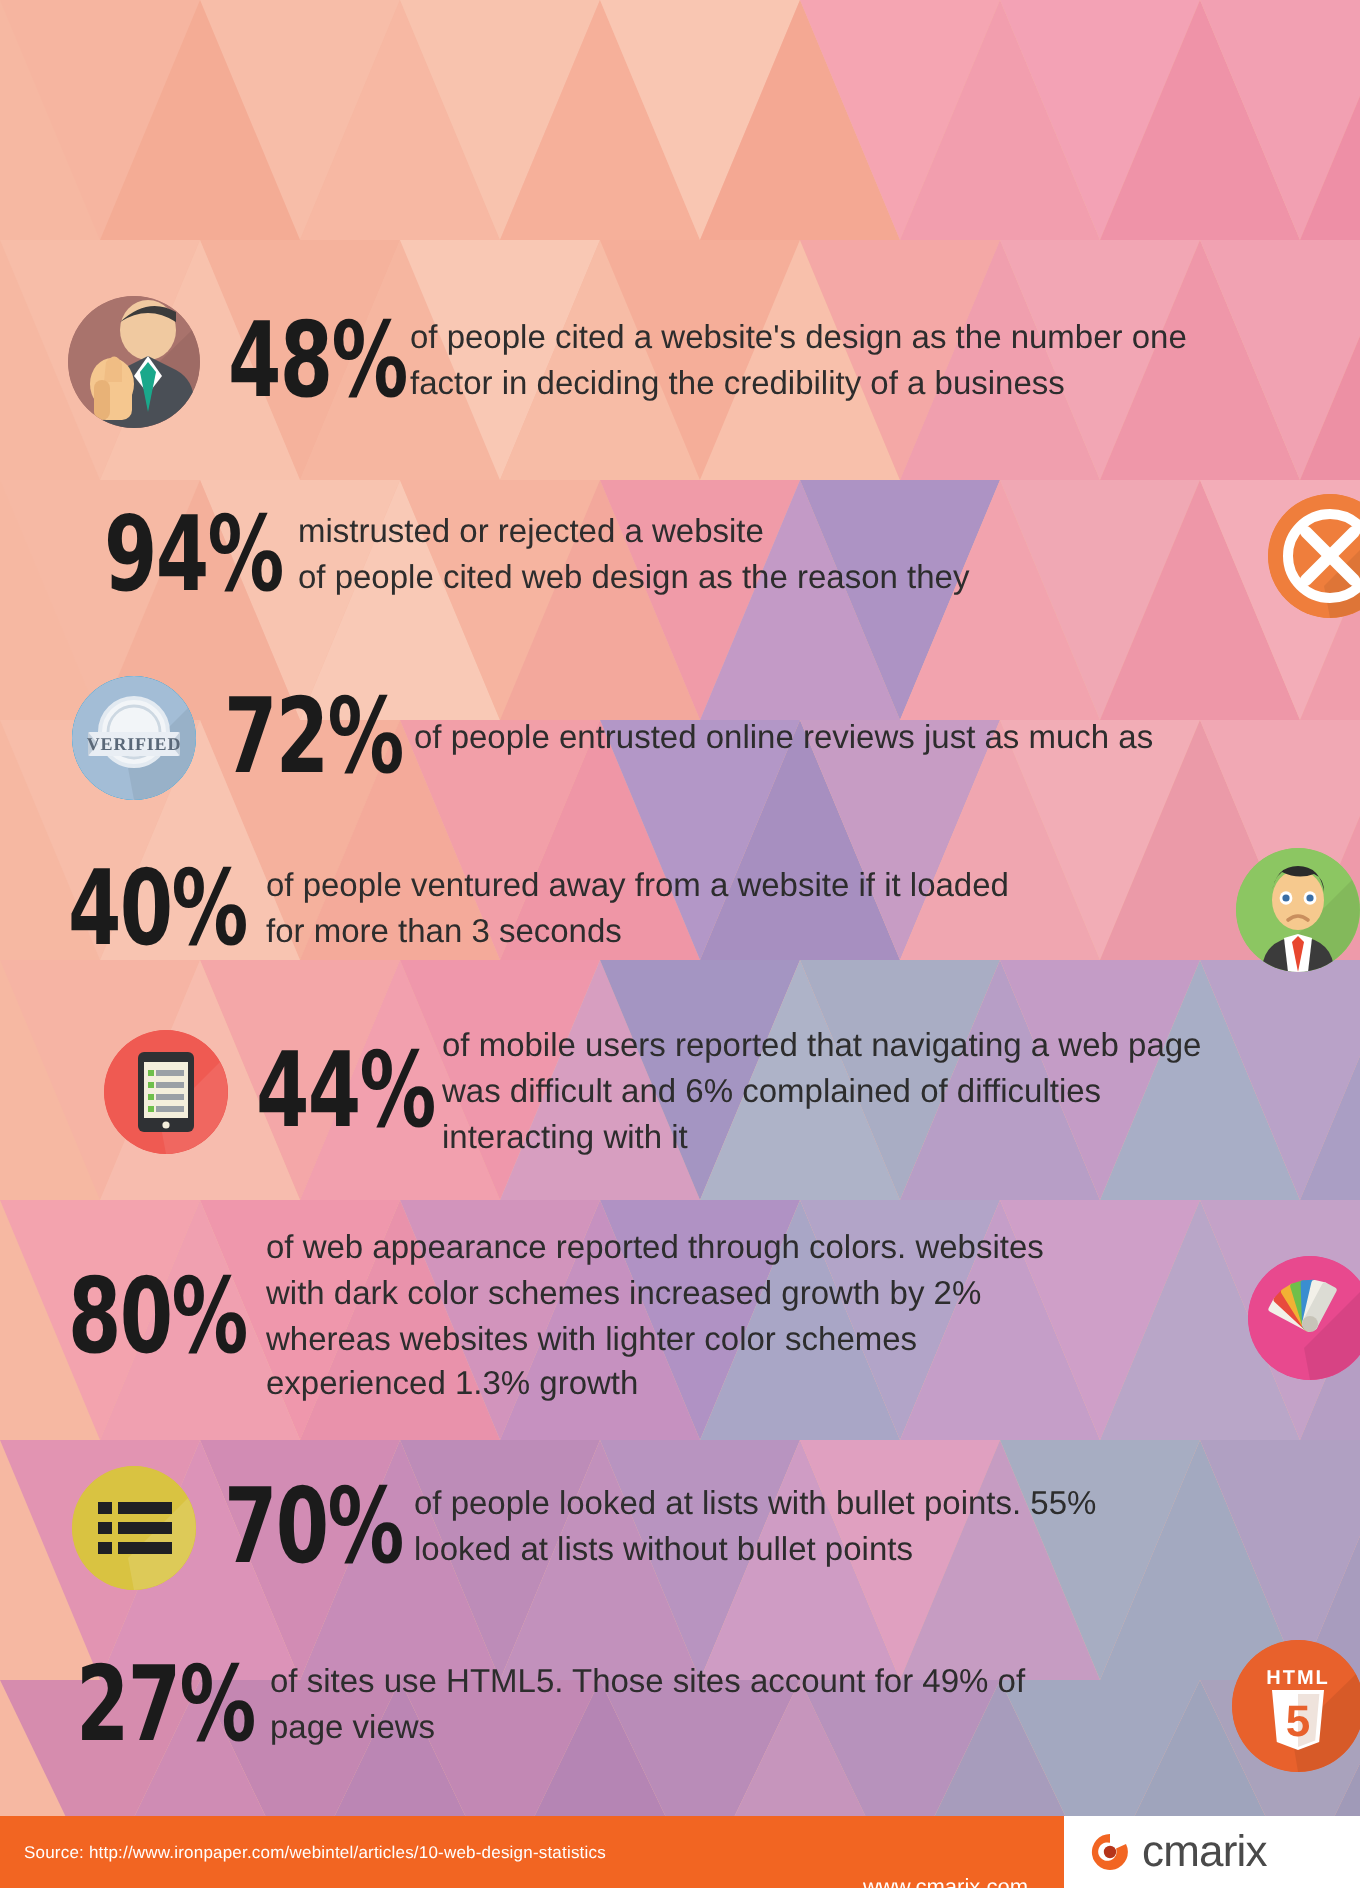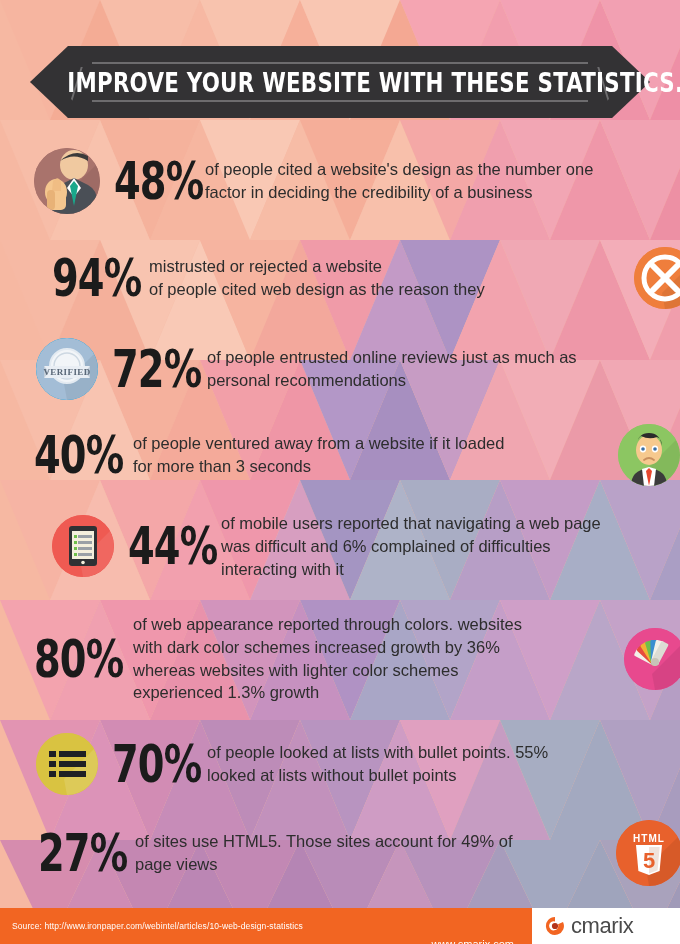"IMPROVE YOUR WEBSITE WITH THESE" div.banner-wrap { html: <div> <div></div> <div> <div></div> <div></div> <div></div> <div></div> </div> <div>IMPROVE YOUR WEBSITE WITH THESE STATISTICS.</div> </div> -> none }
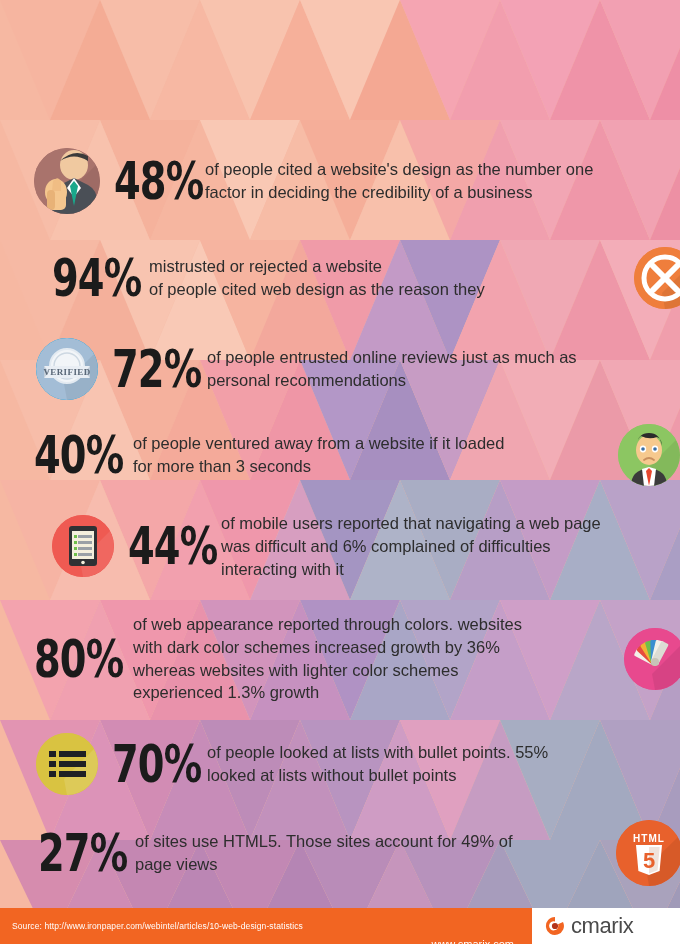"personal recommendations" div { html: <div>personal recommendations</div> -> none }
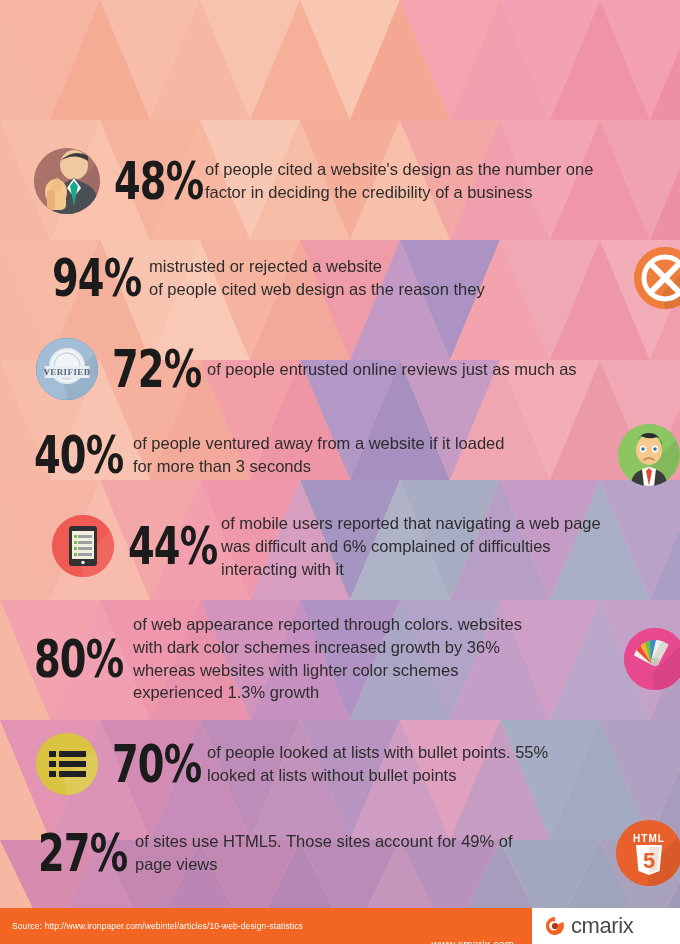"with dark color schemes increased" div { text: 36% -> 2% }
